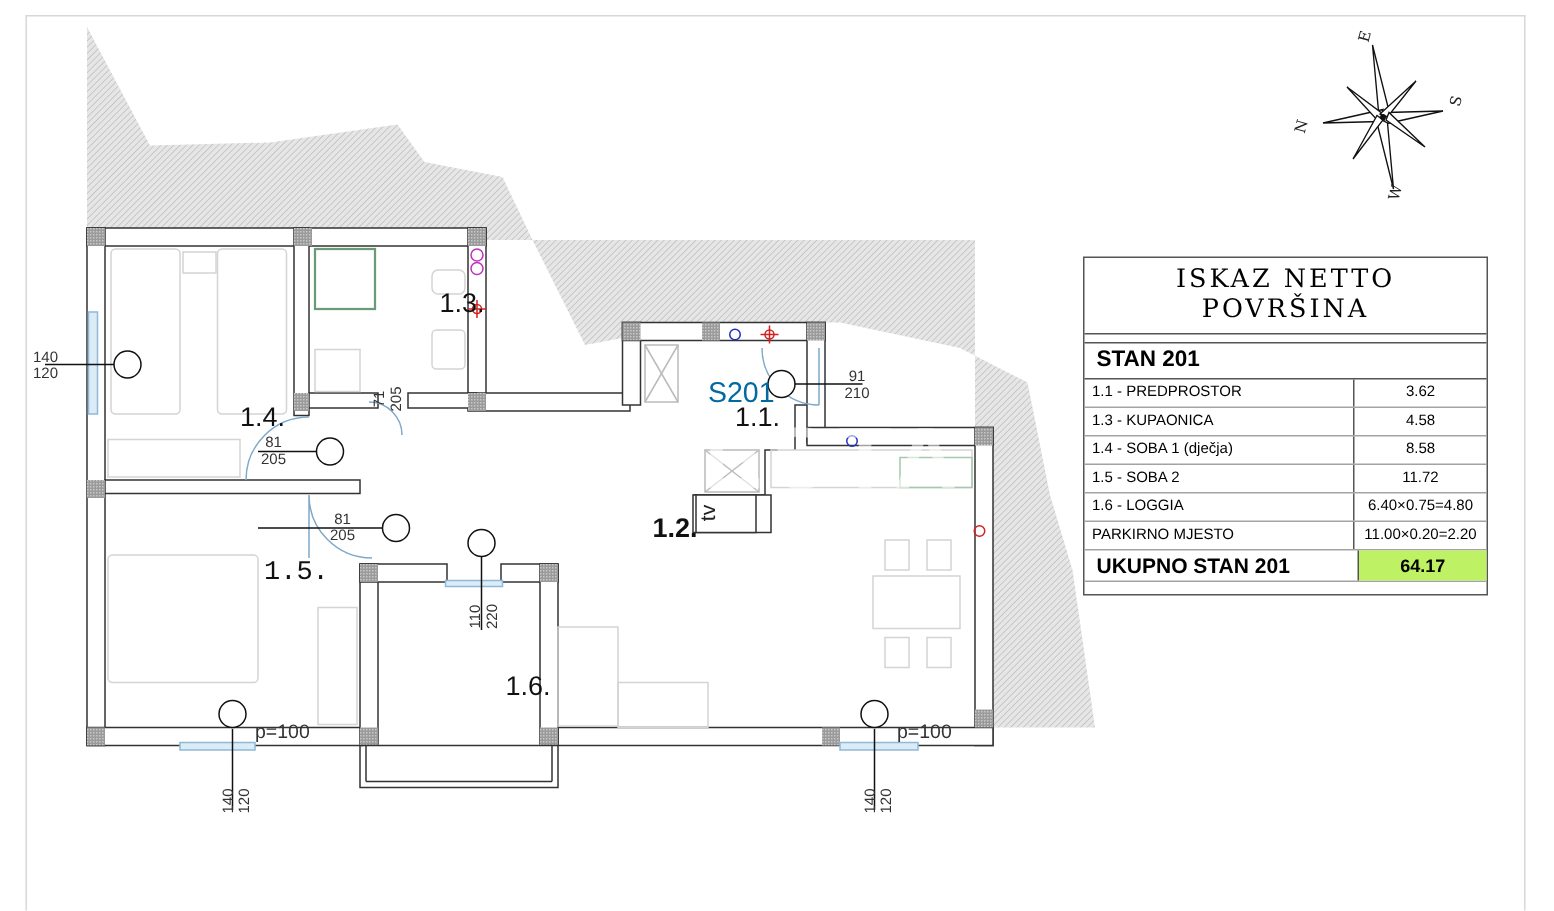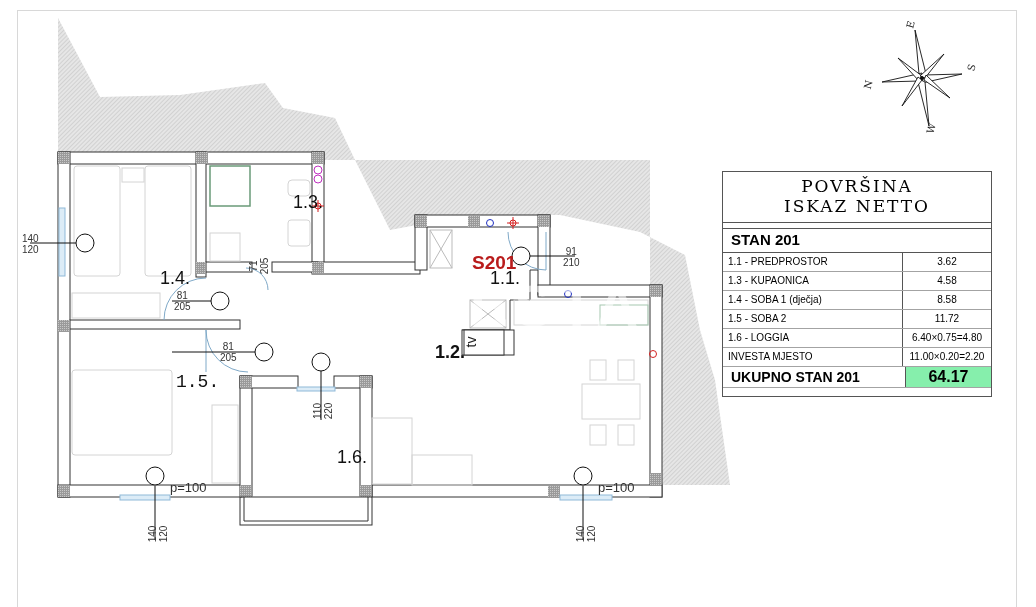"POVRŠINA" div { order: before "ISKAZ NETTO" -> after "ISKAZ NETTO" }
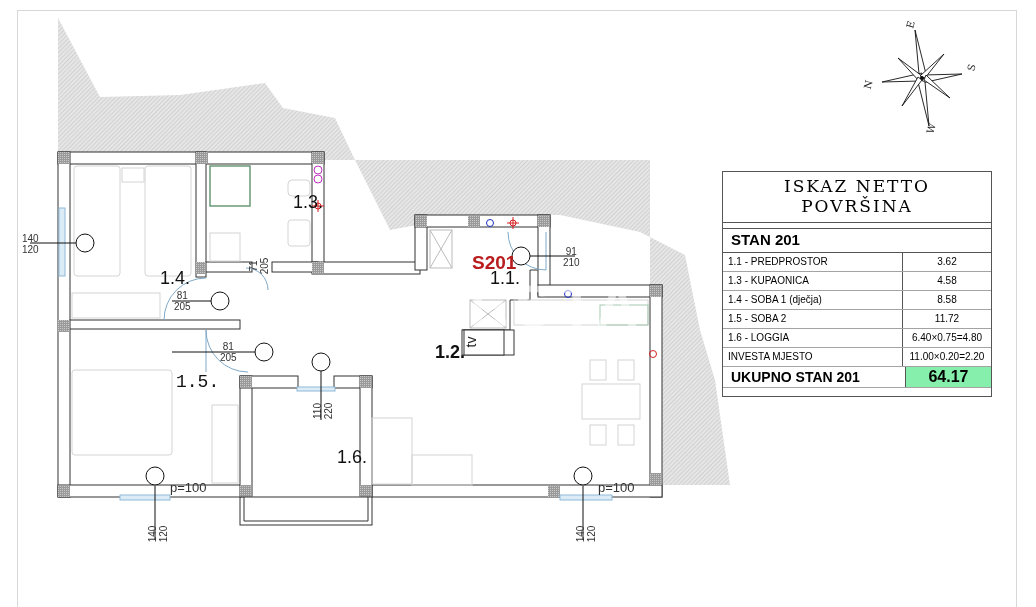"S201" .unit-code { color: #b91c1c -> #0369a1; font-weight: bold -> normal }
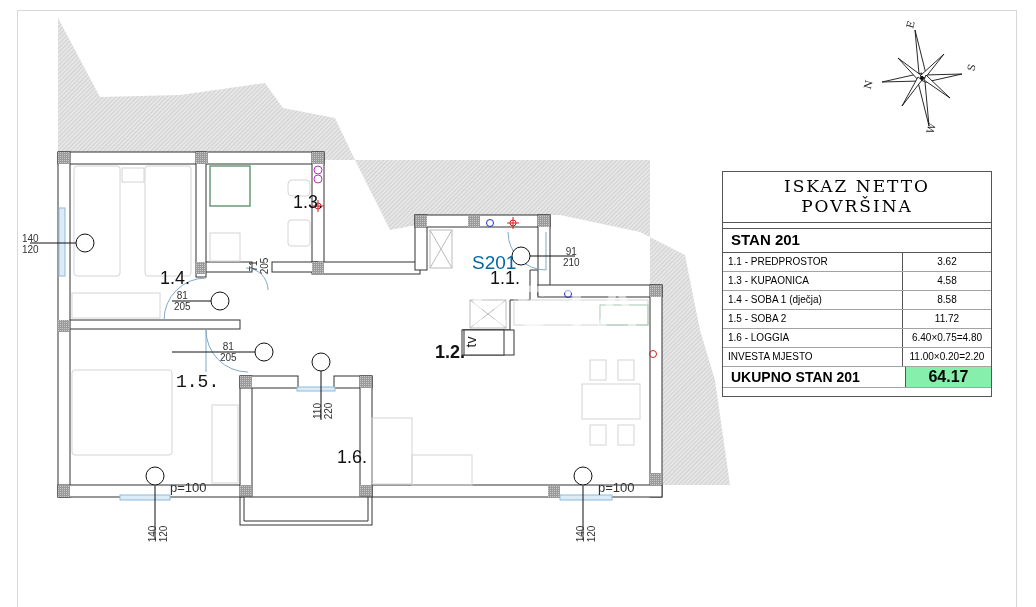"INVESTA MJESTO" div.l { text: INVESTA -> PARKIRNO }
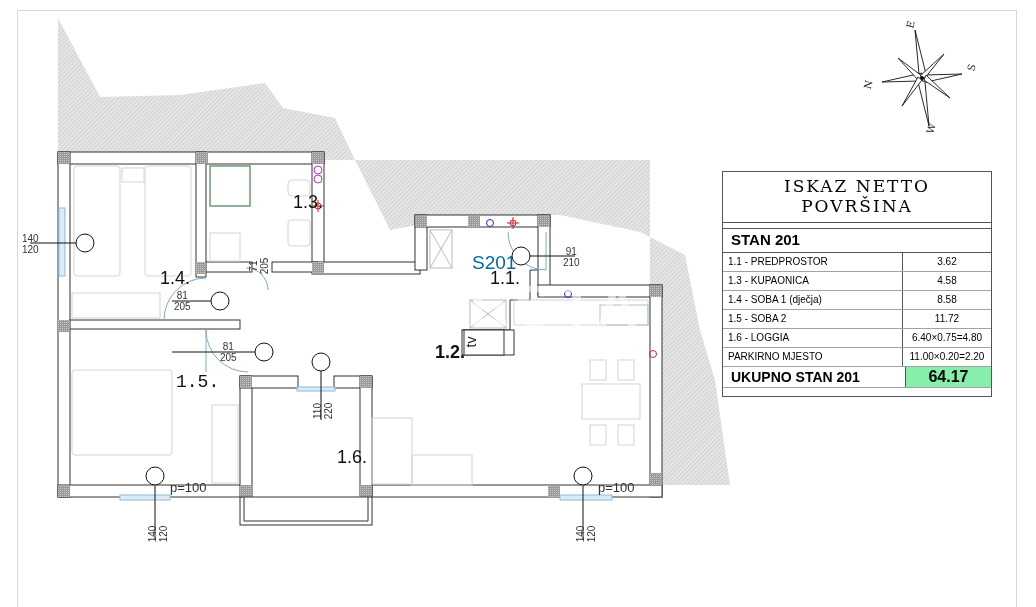"64.17" .row.total .v { background: #86efac -> #bef264; font-size: 16px -> 12px }
